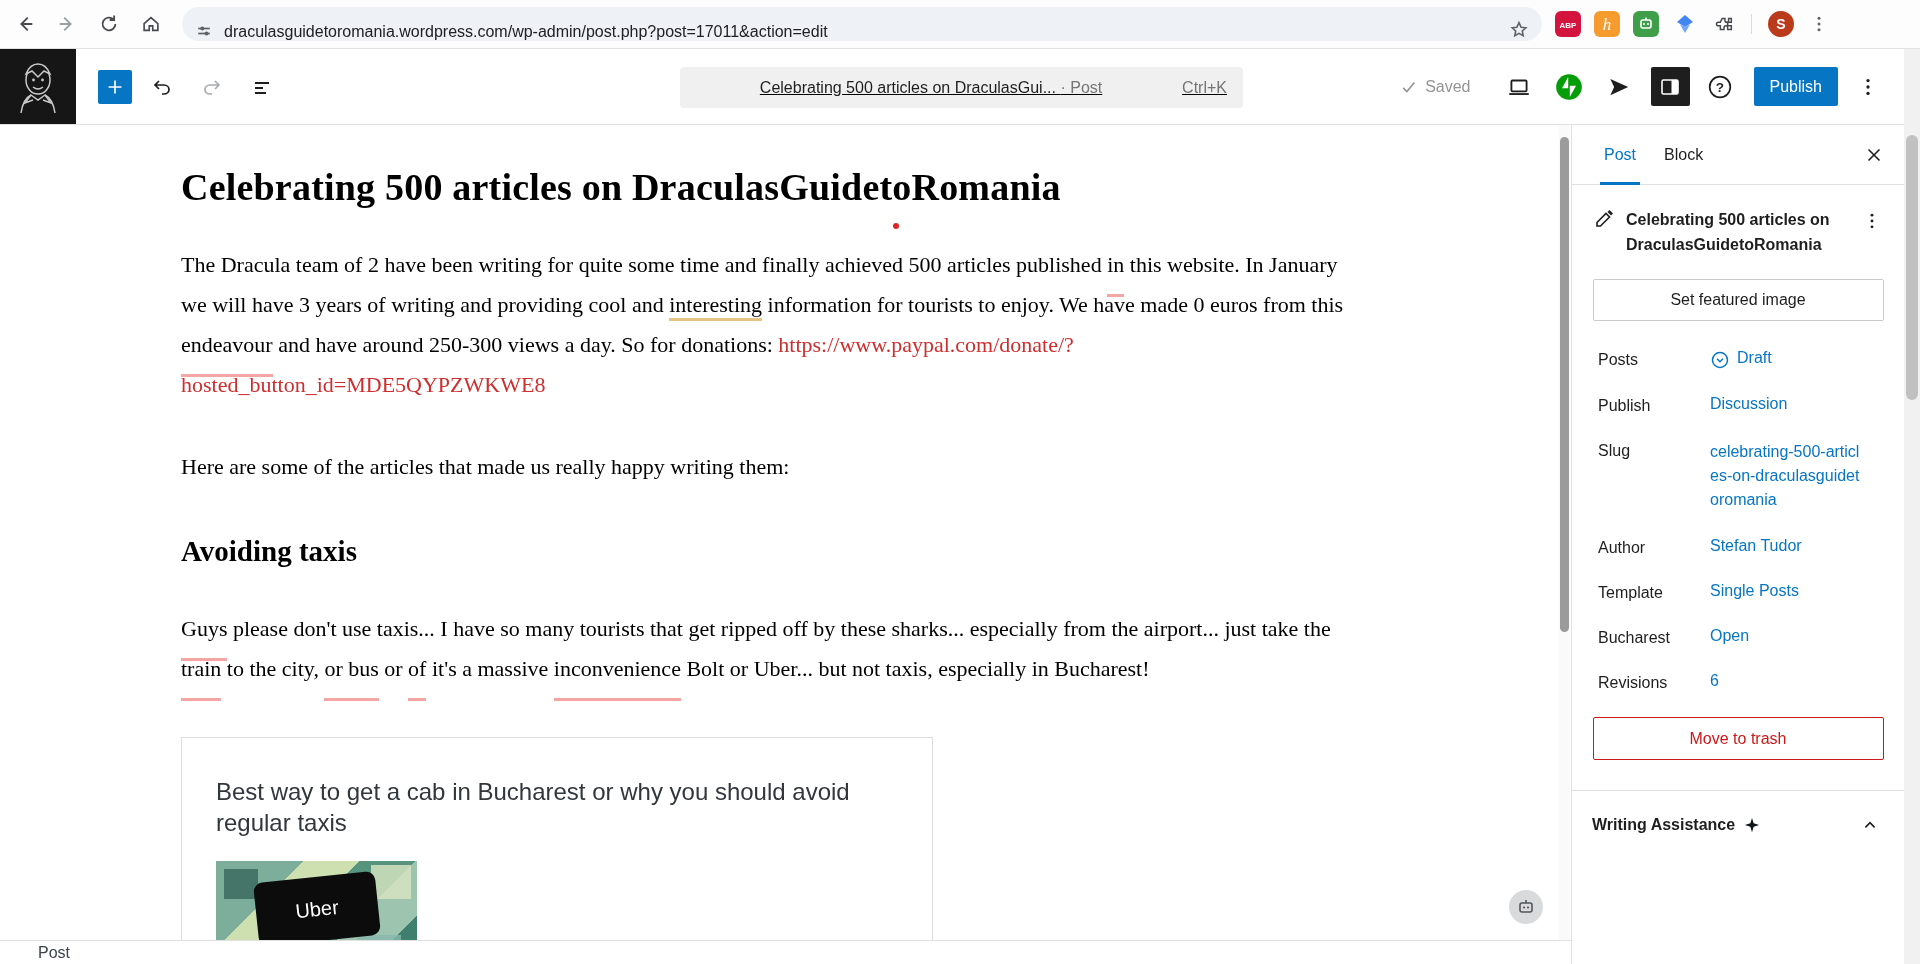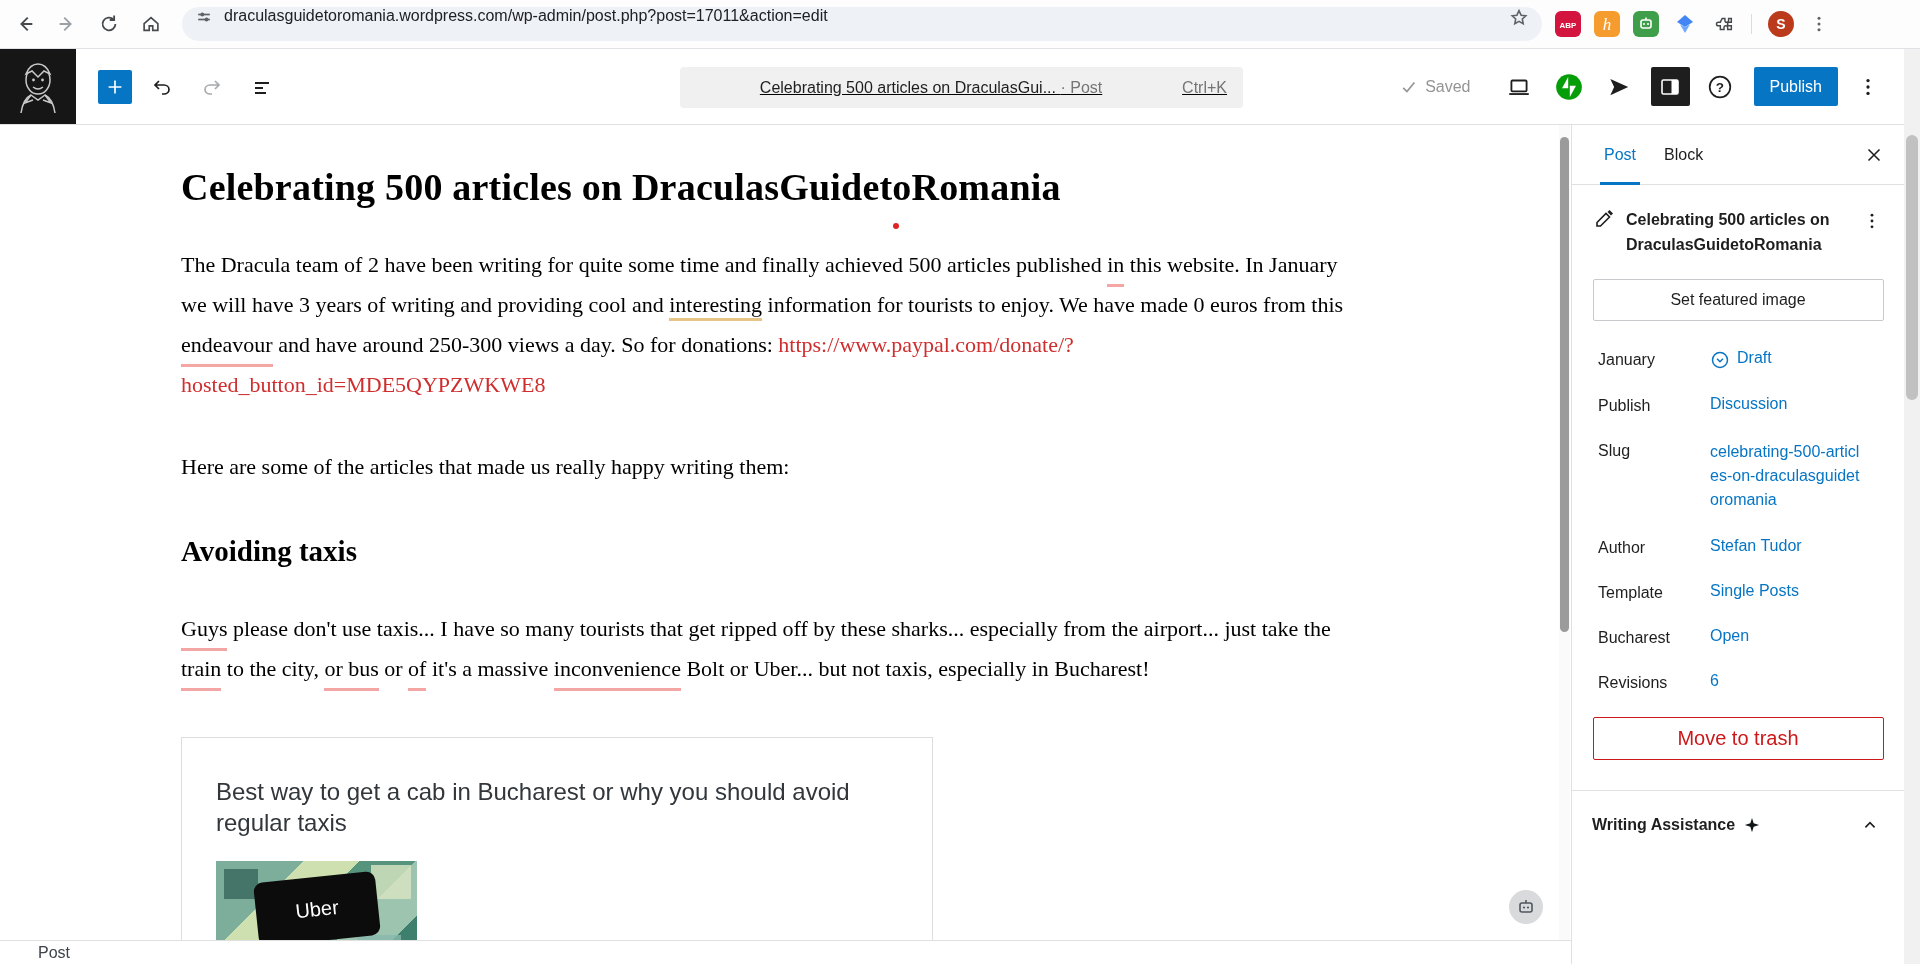"draculasguidetoromania.wordpress.com/wp-" #omnibox { align-items: flex-start -> flex-end }
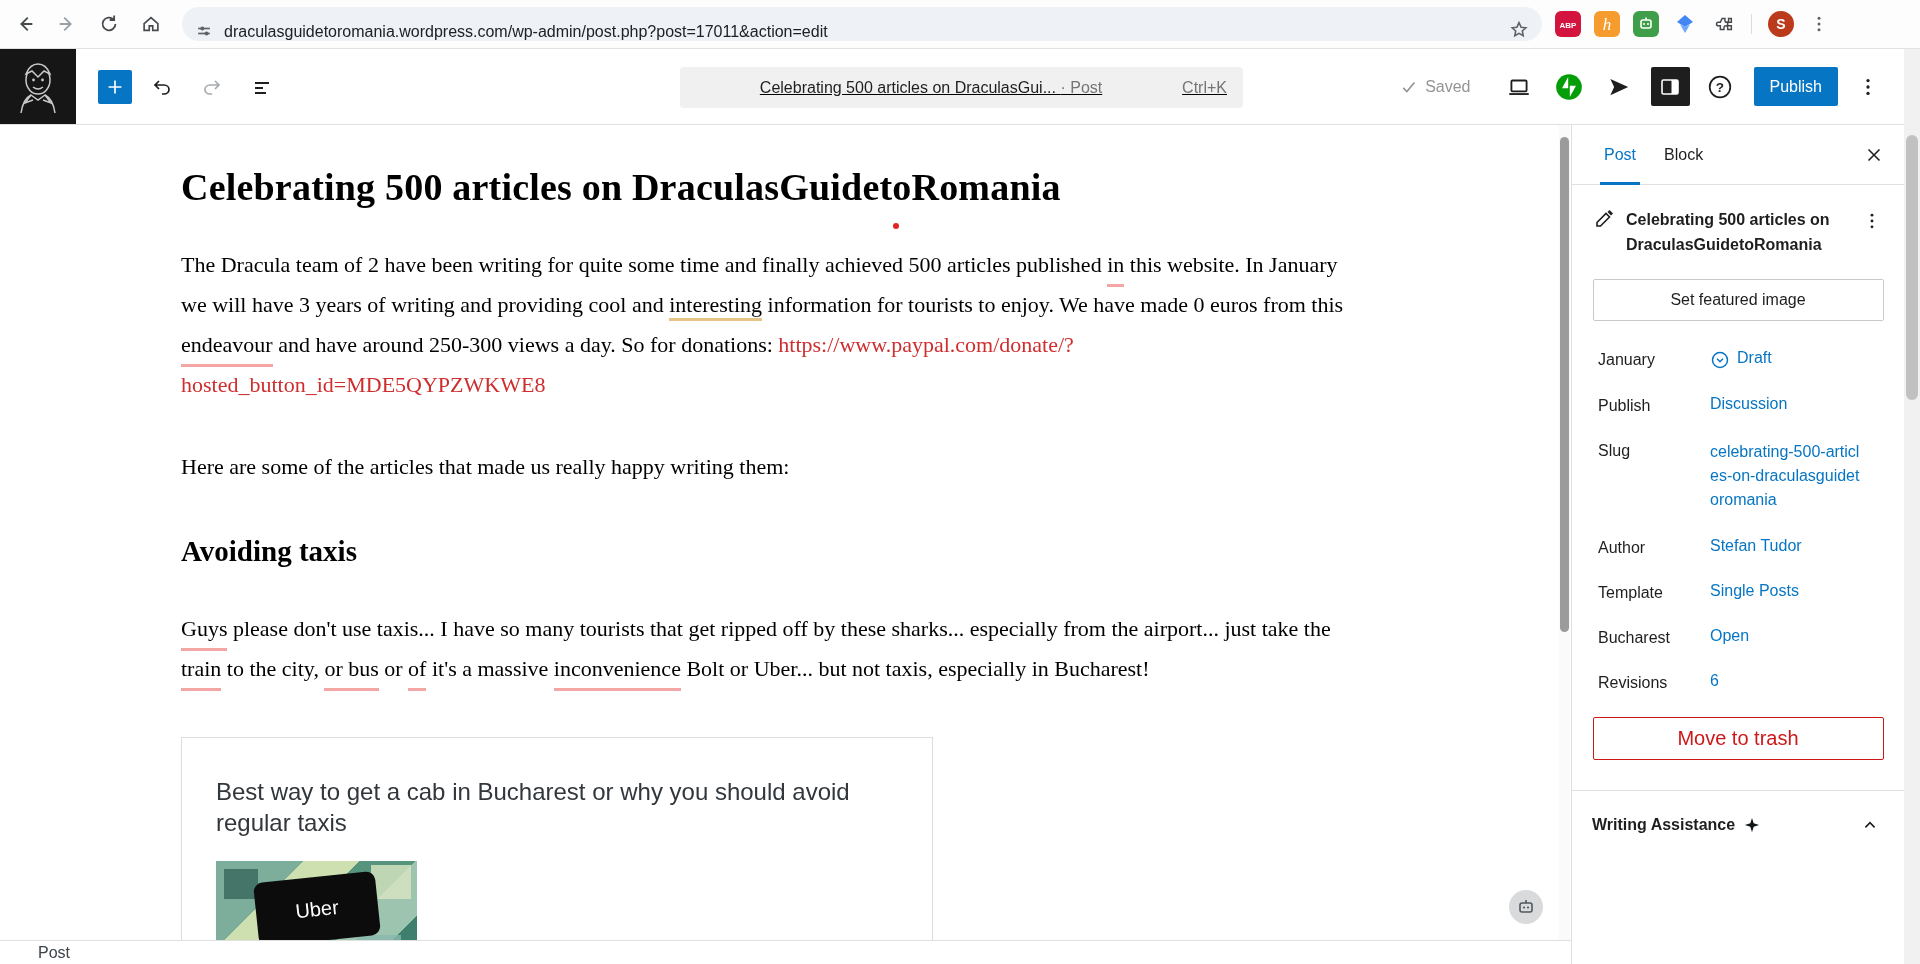"in" .u-pink { padding-bottom: 7px -> 17px }
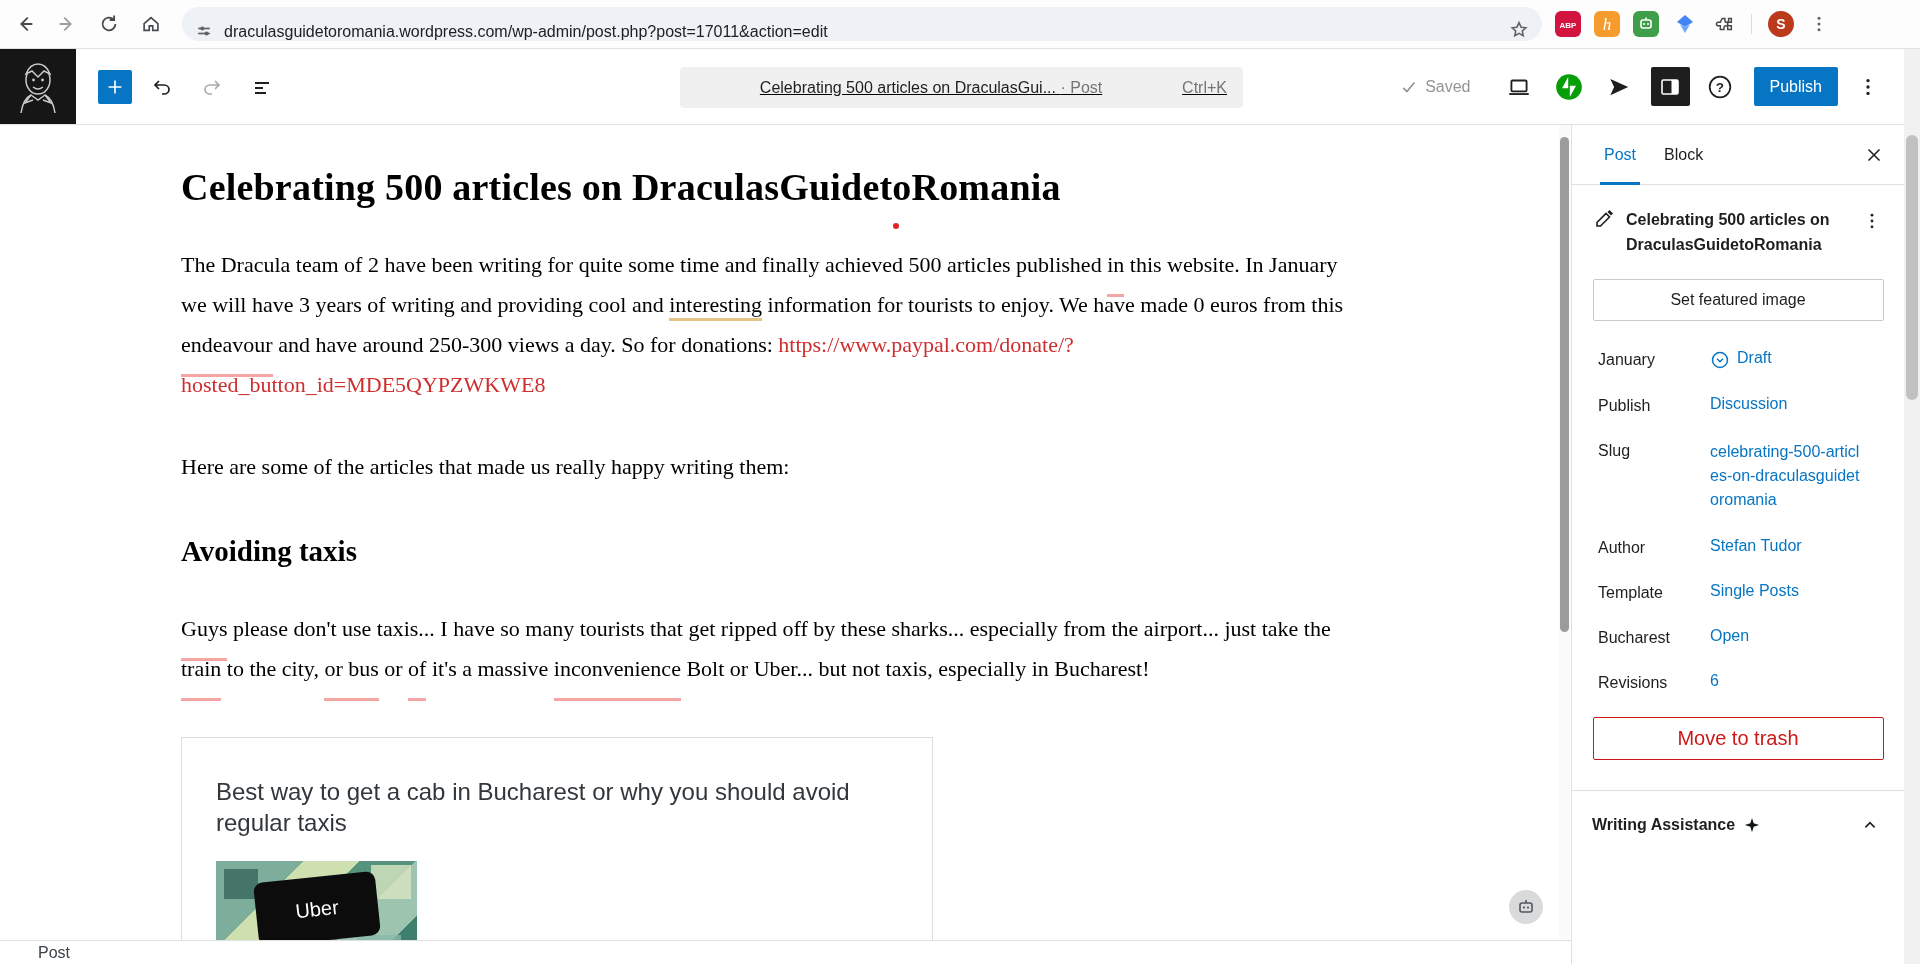"January" div.lbl { text: January -> Posts }
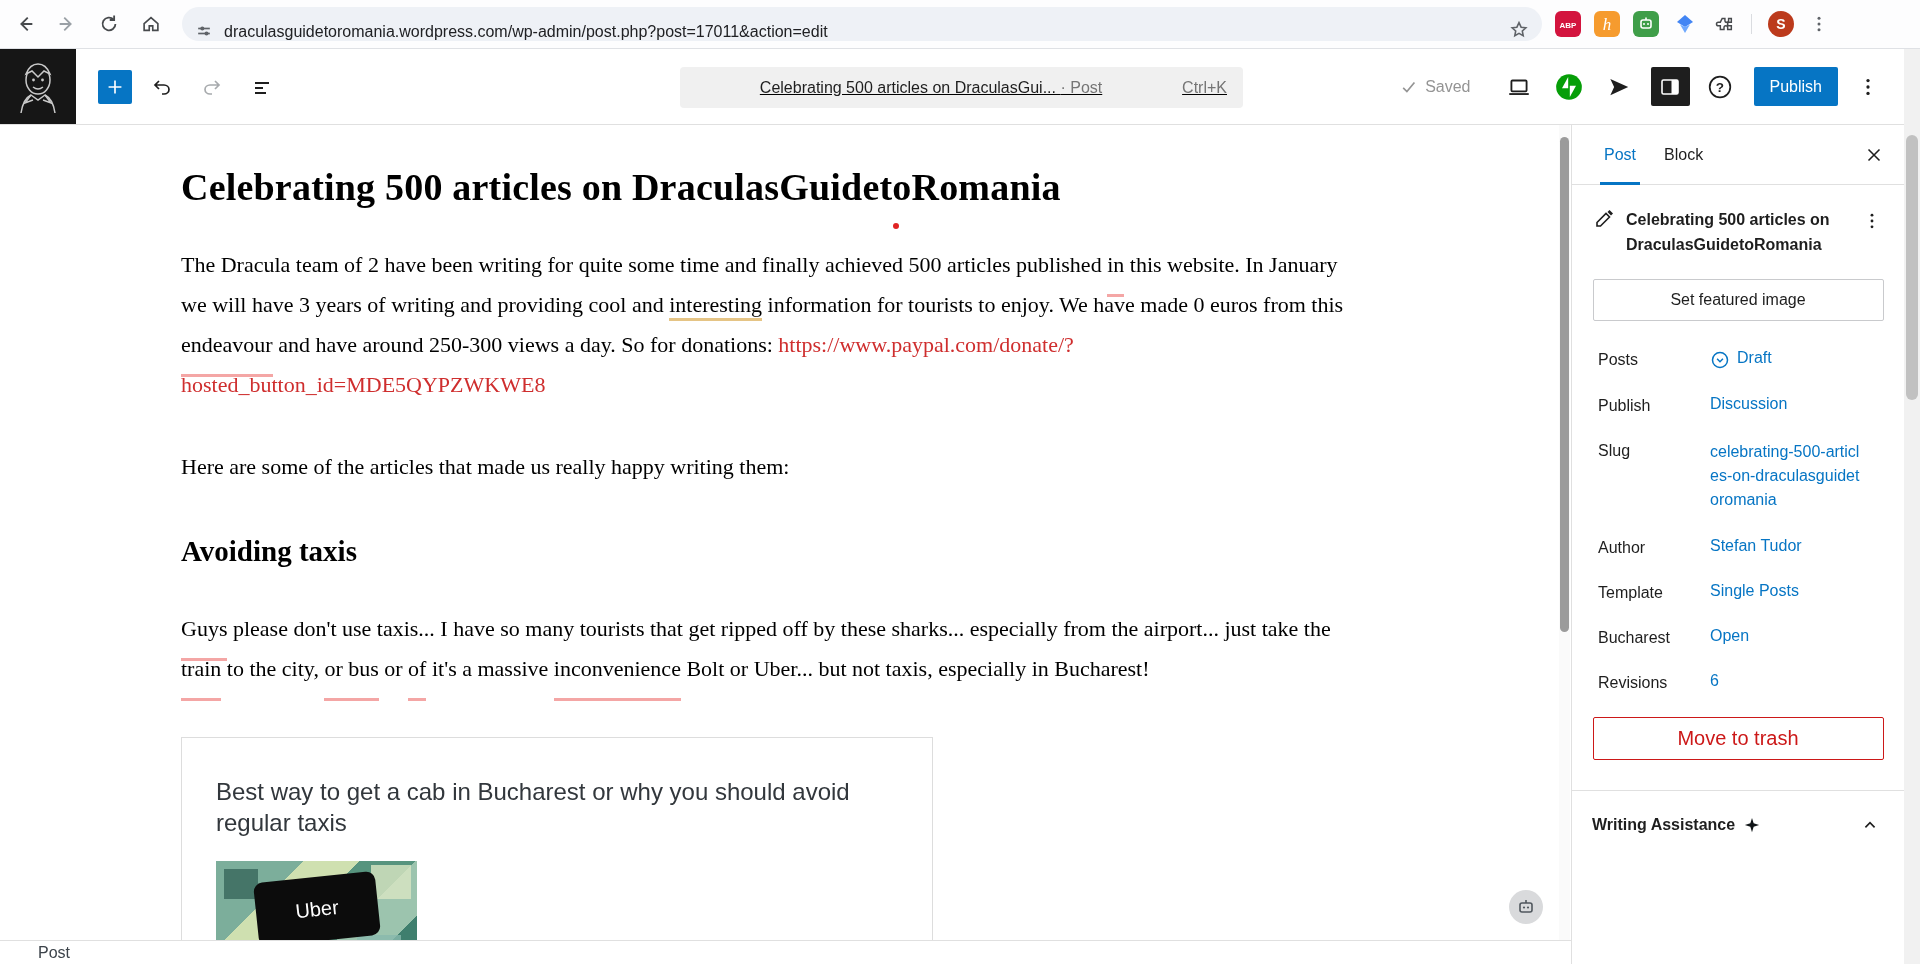"Move to trash" #trash-btn { font-size: 20px -> 16px }
